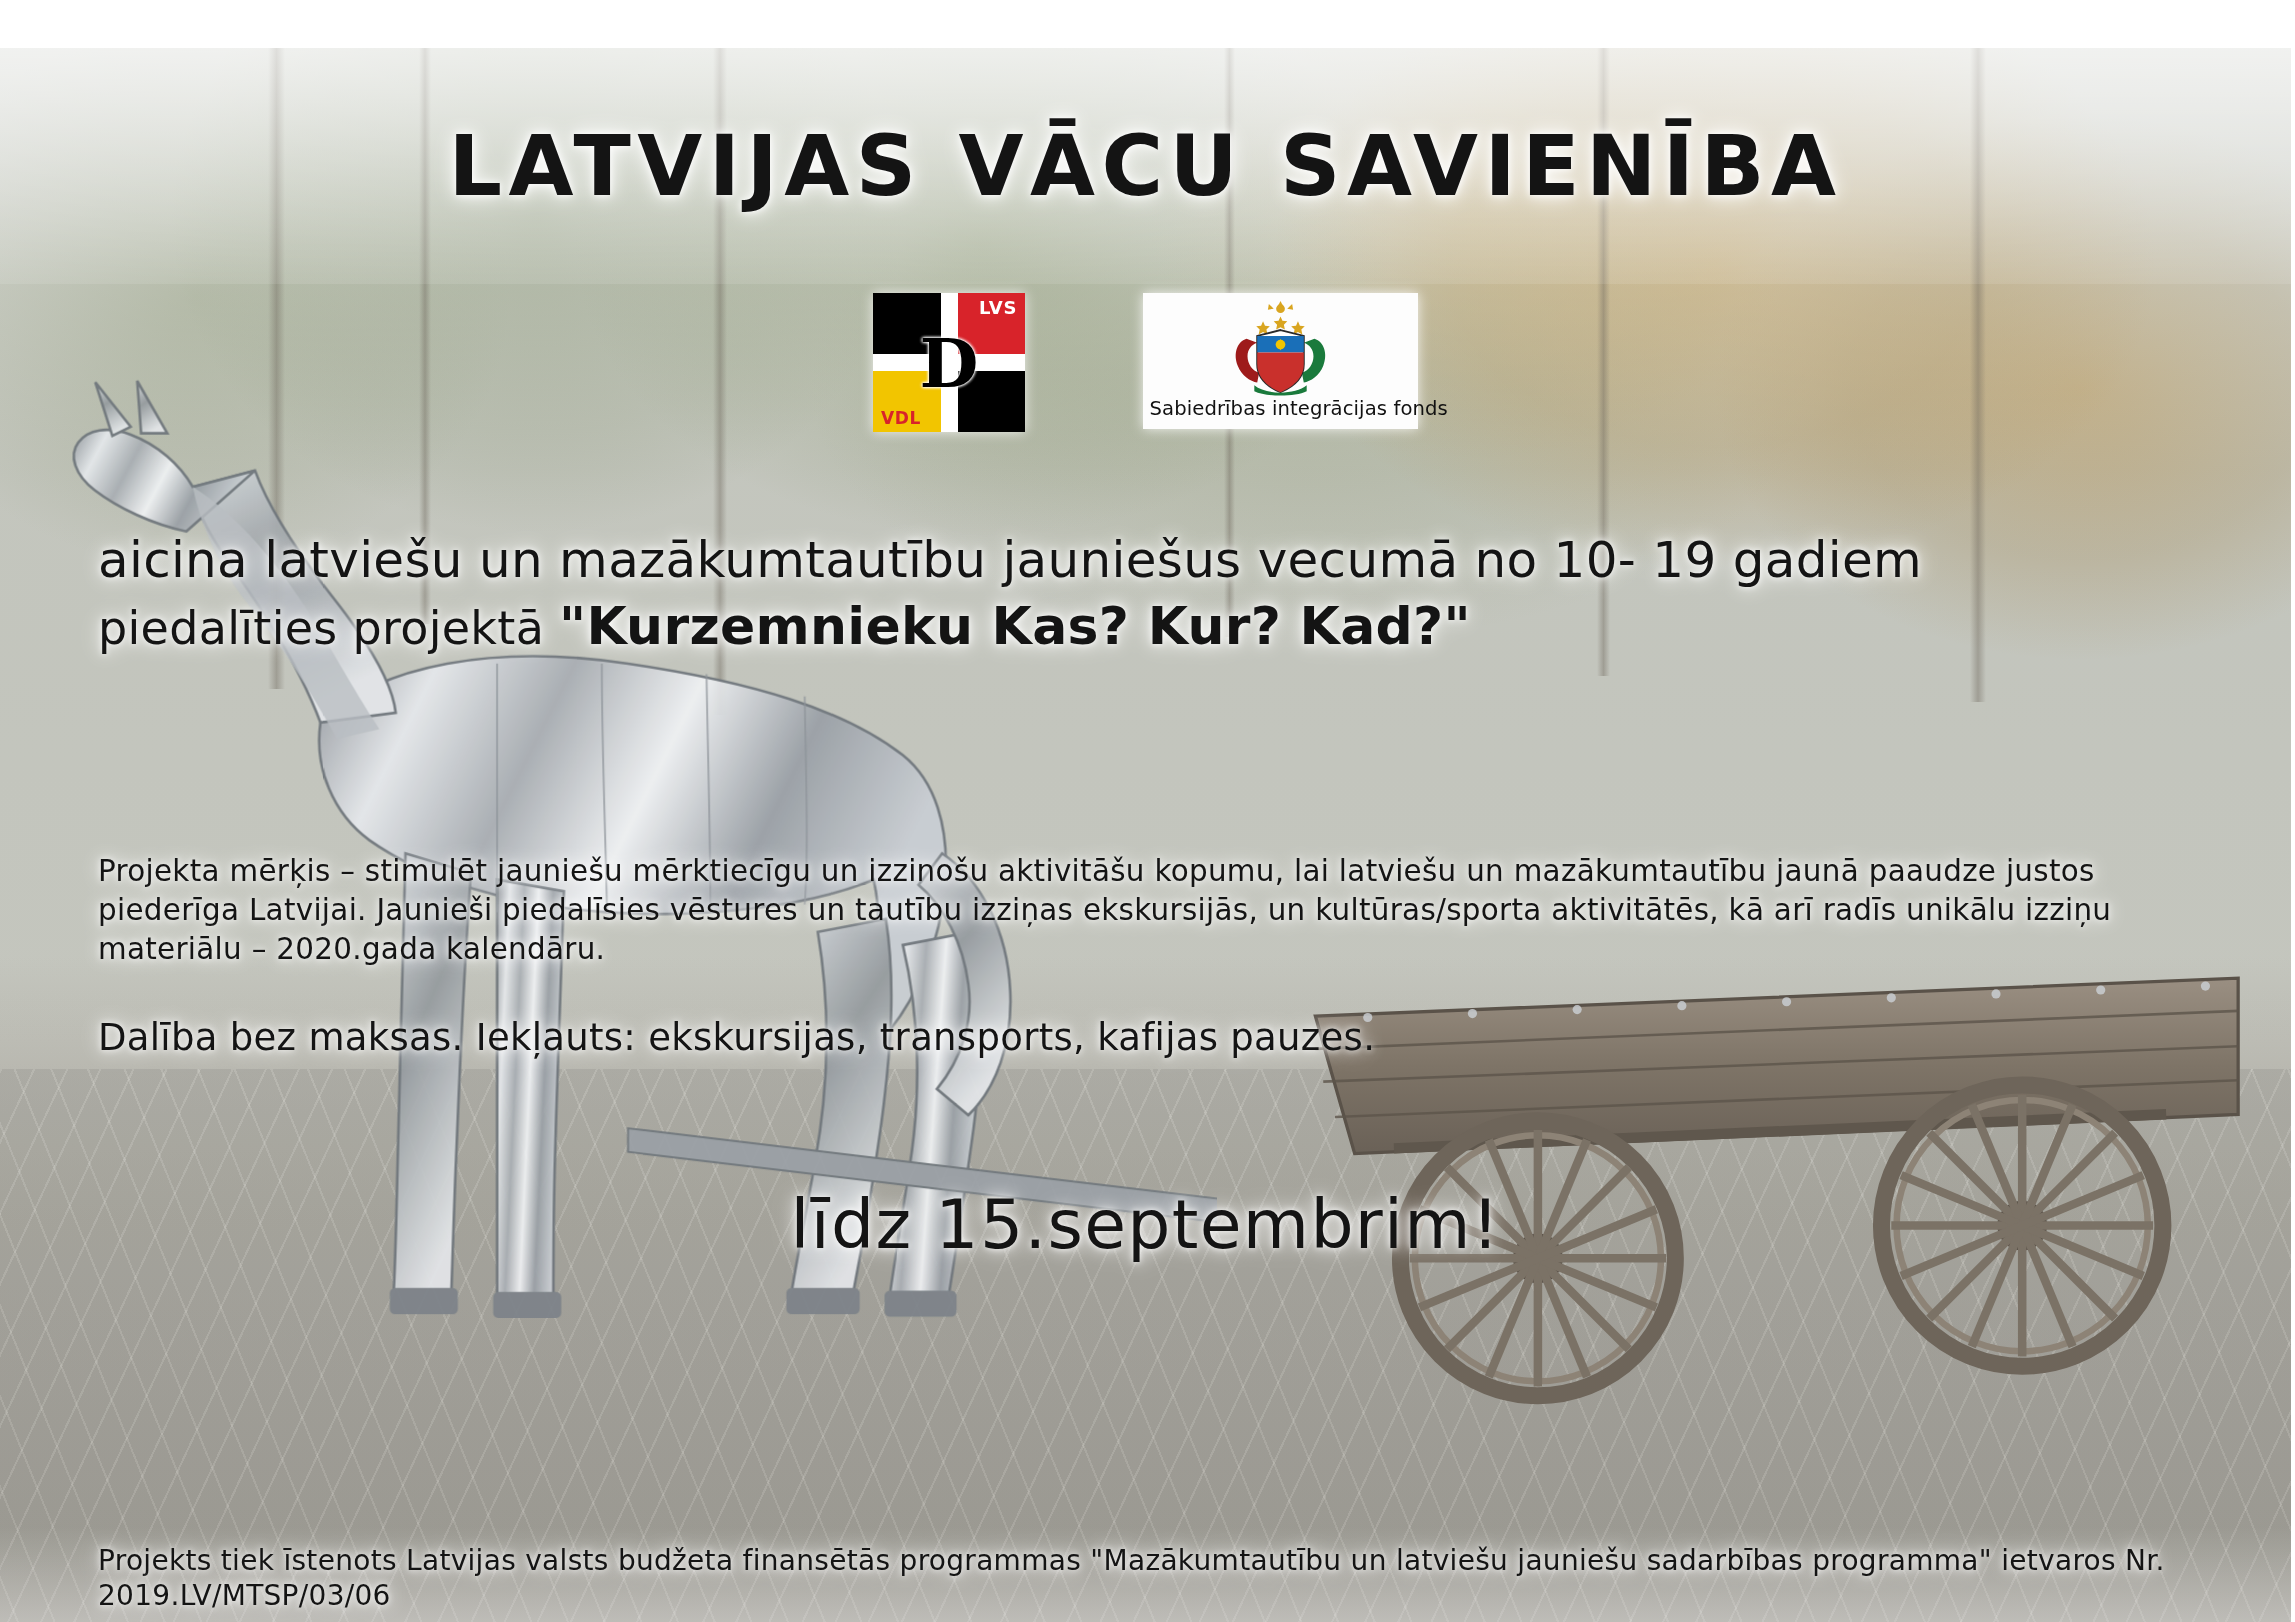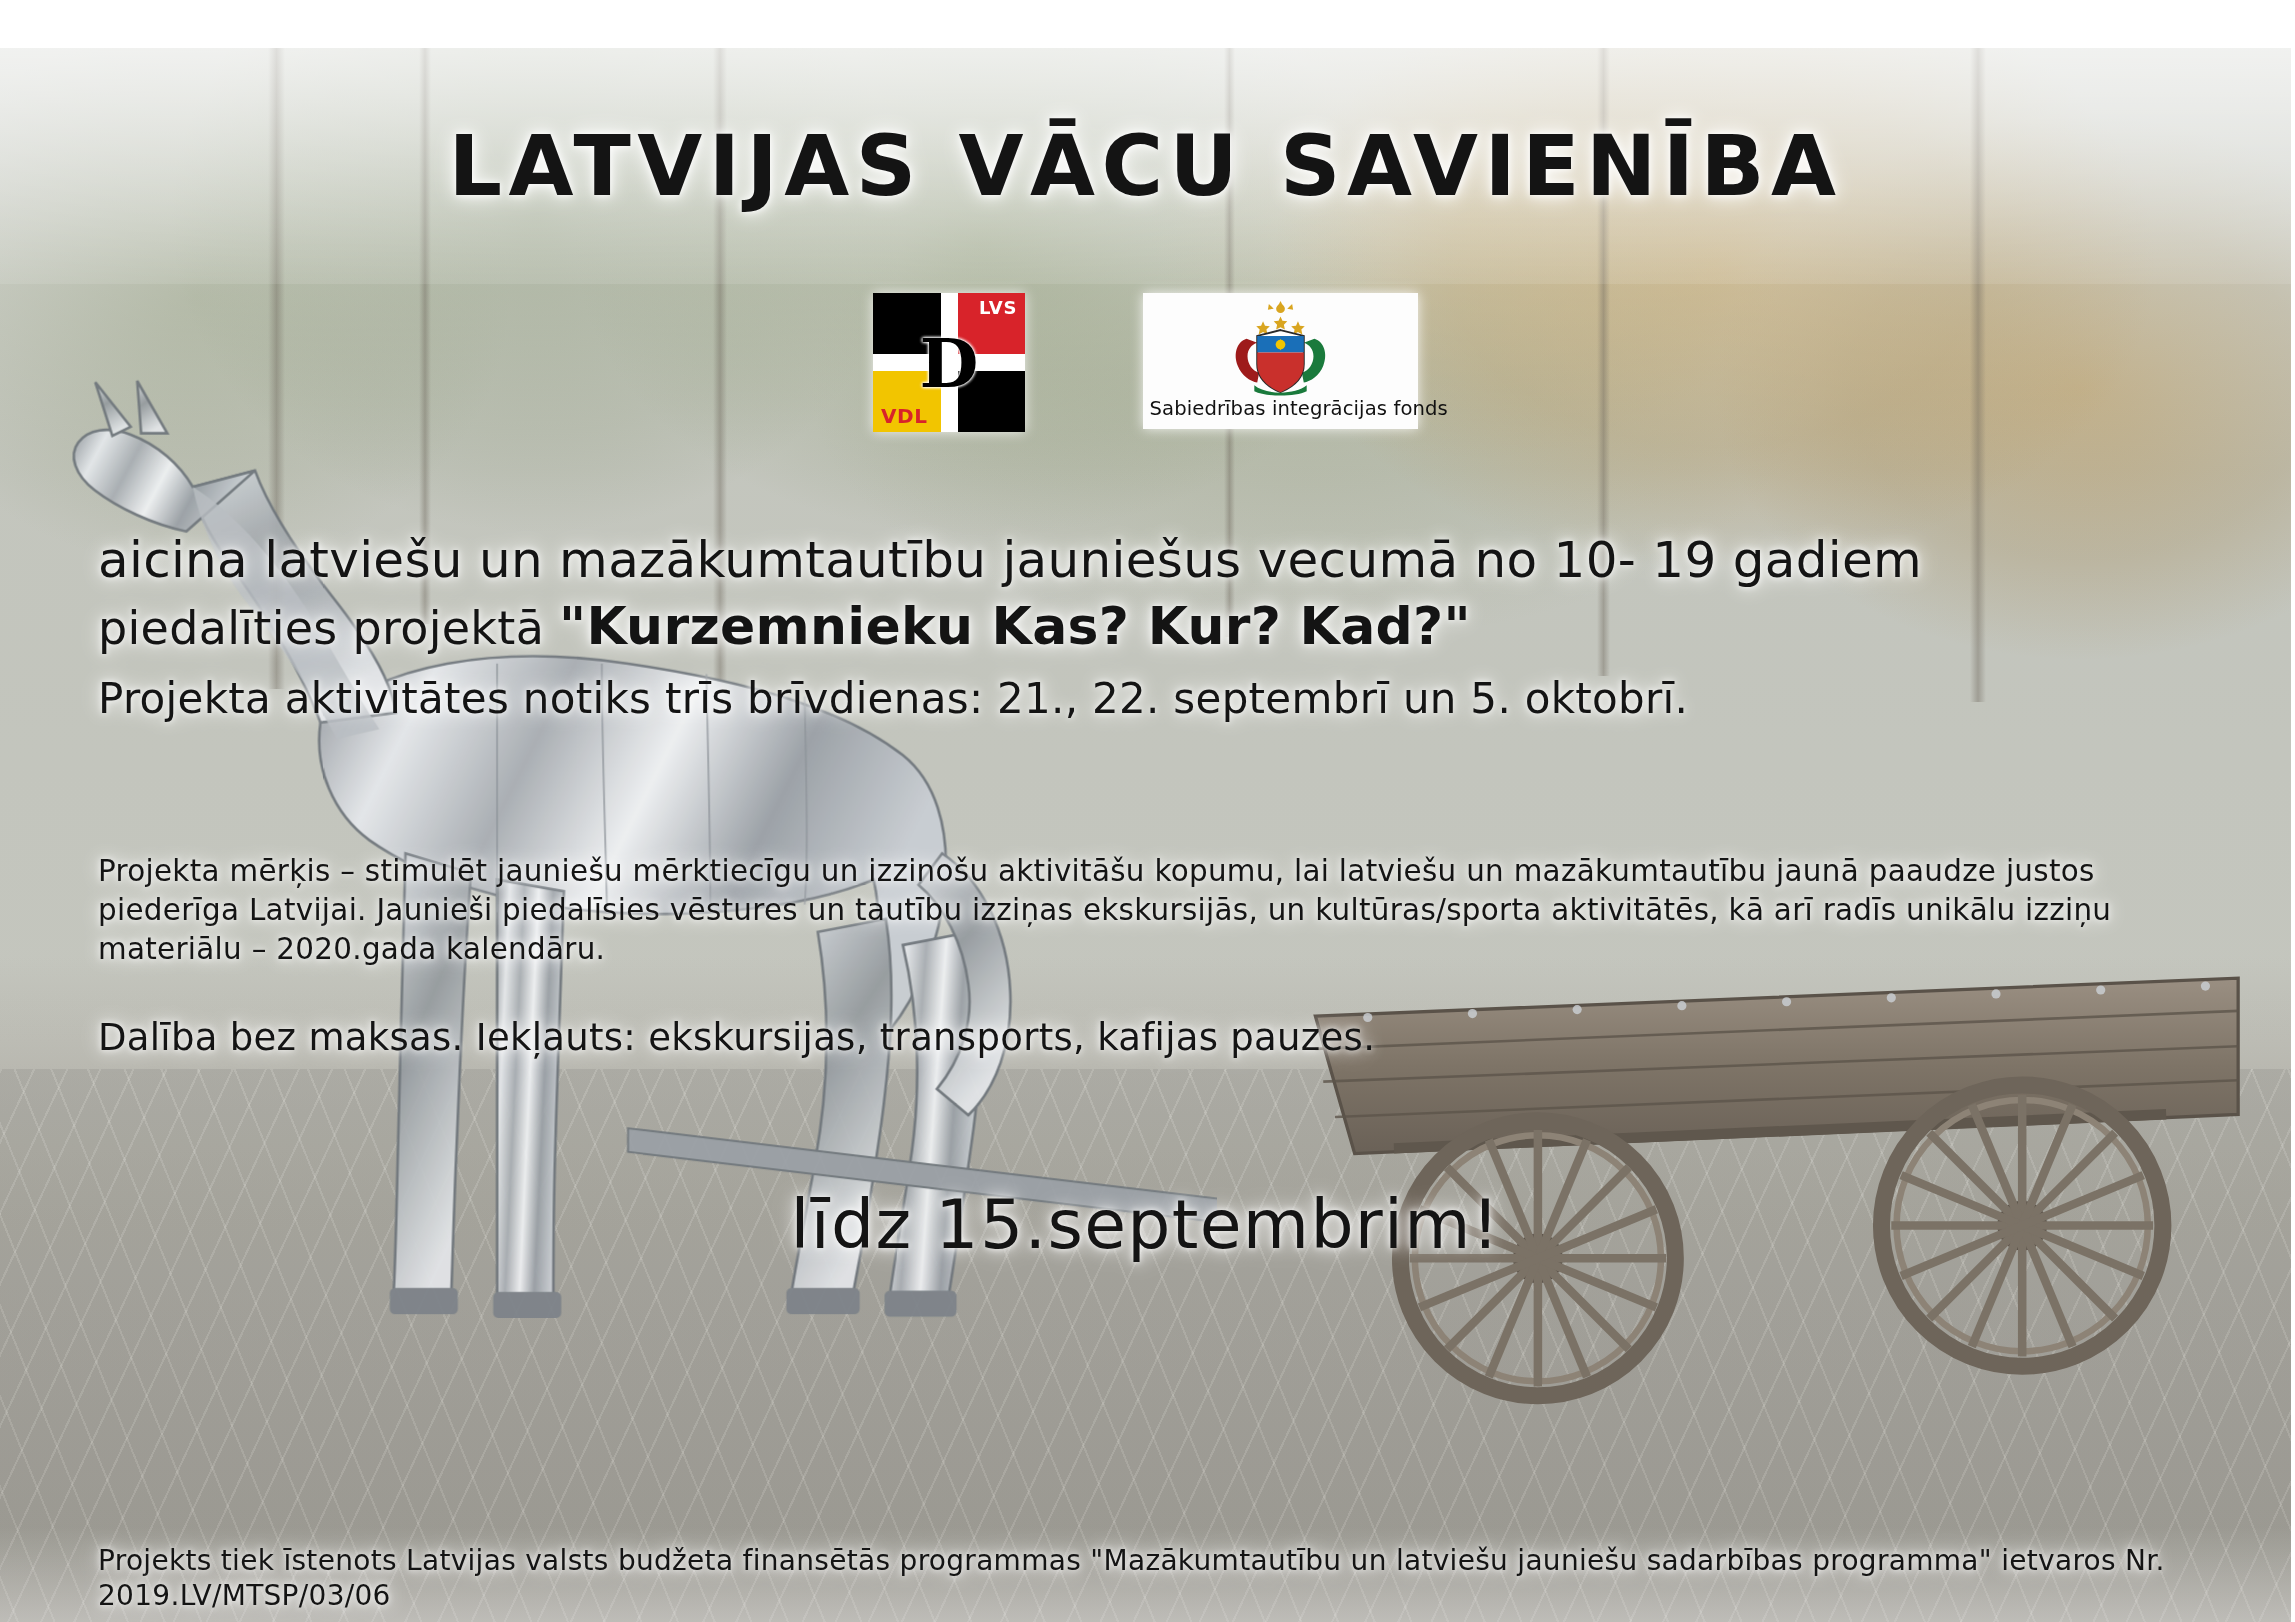"VDL" .logo-vdl .vdl { font-size: 20px -> 17px }
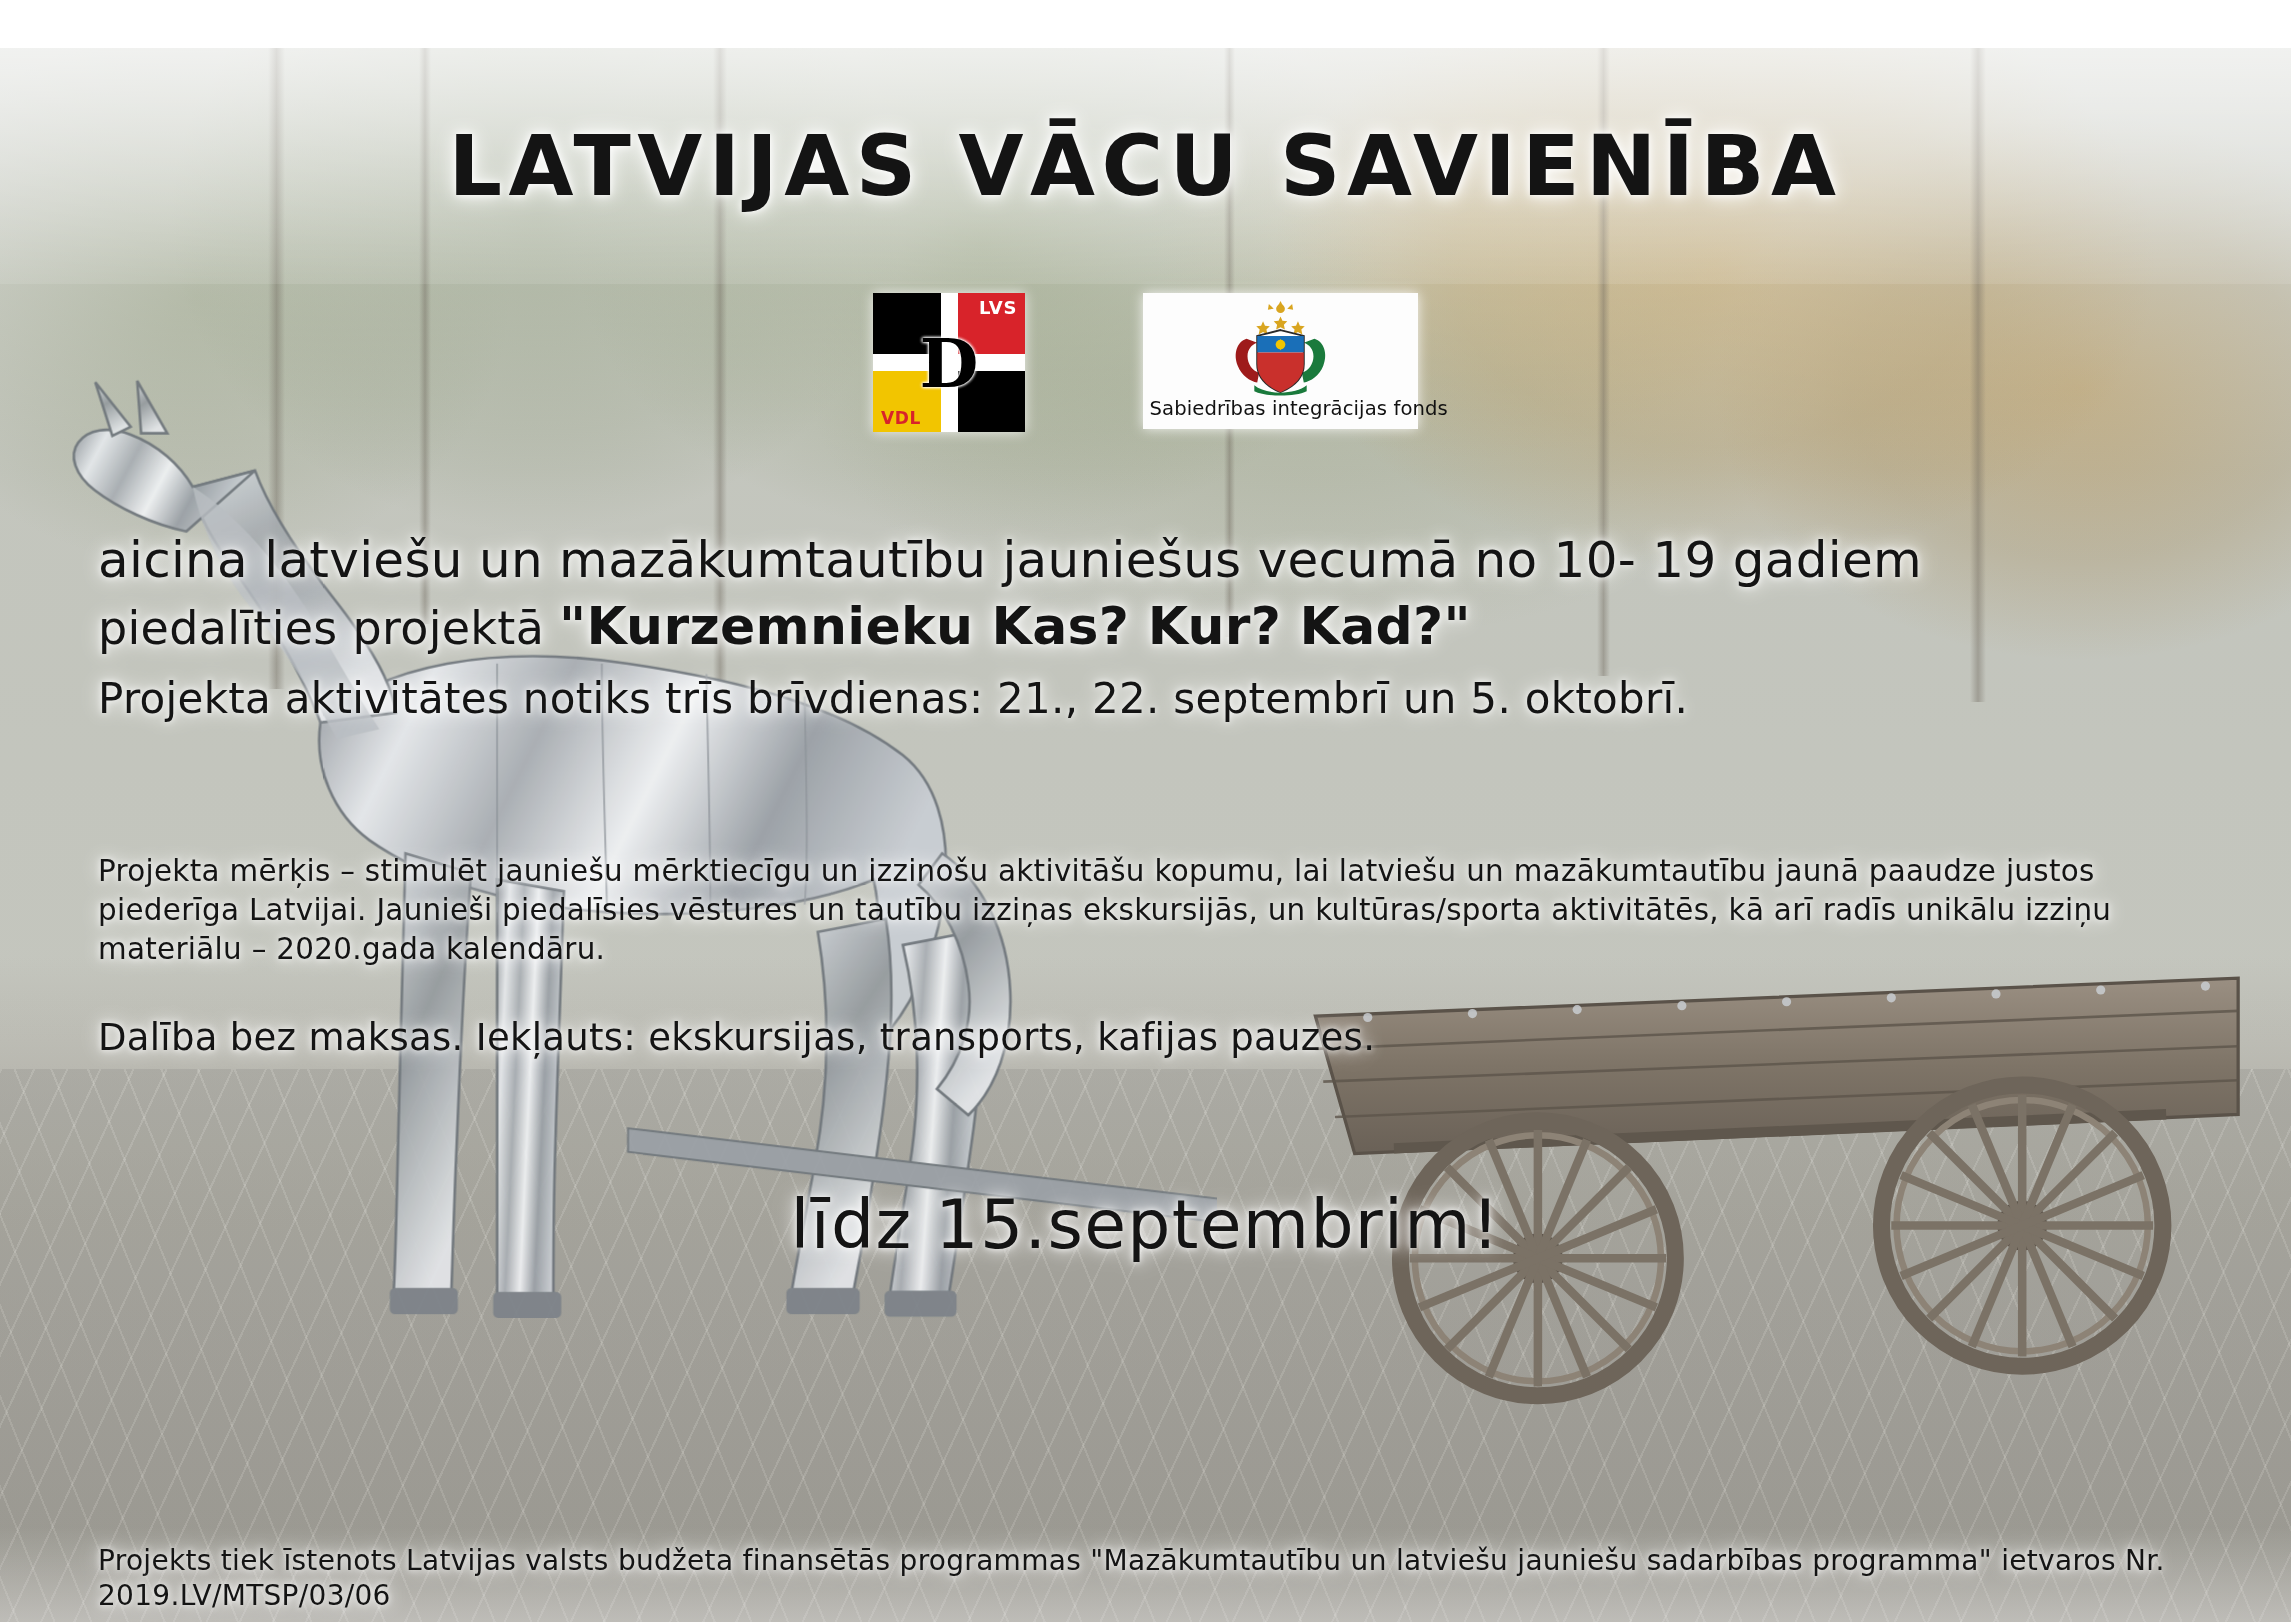"Projekta aktivitātes notiks trīs" div.l3 { html: <div>Projekta aktivitātes notiks trīs brīvdienas: 21., 22. septembrī un 5. oktobrī.</div> -> none }
